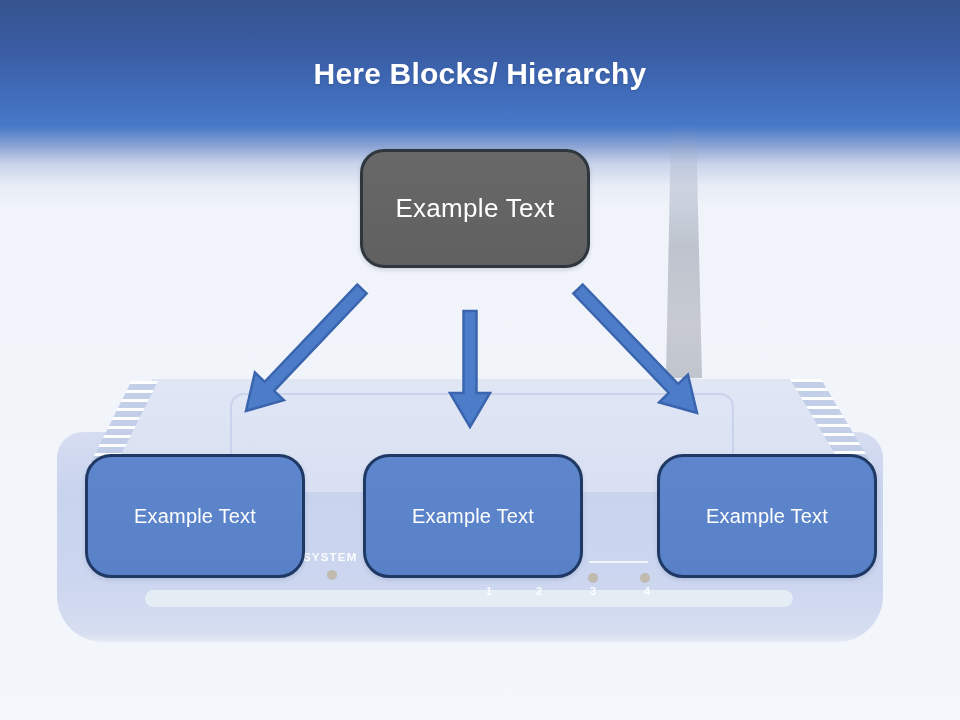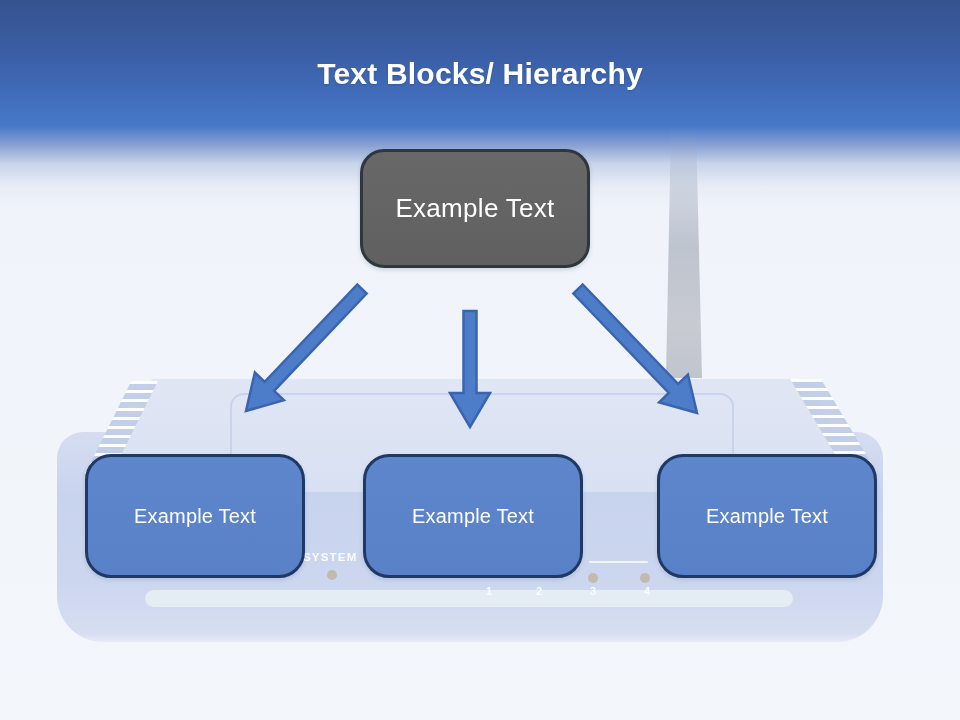"Text Blocks/ Hierarchy" span.title-bold { text: Text -> Here }
